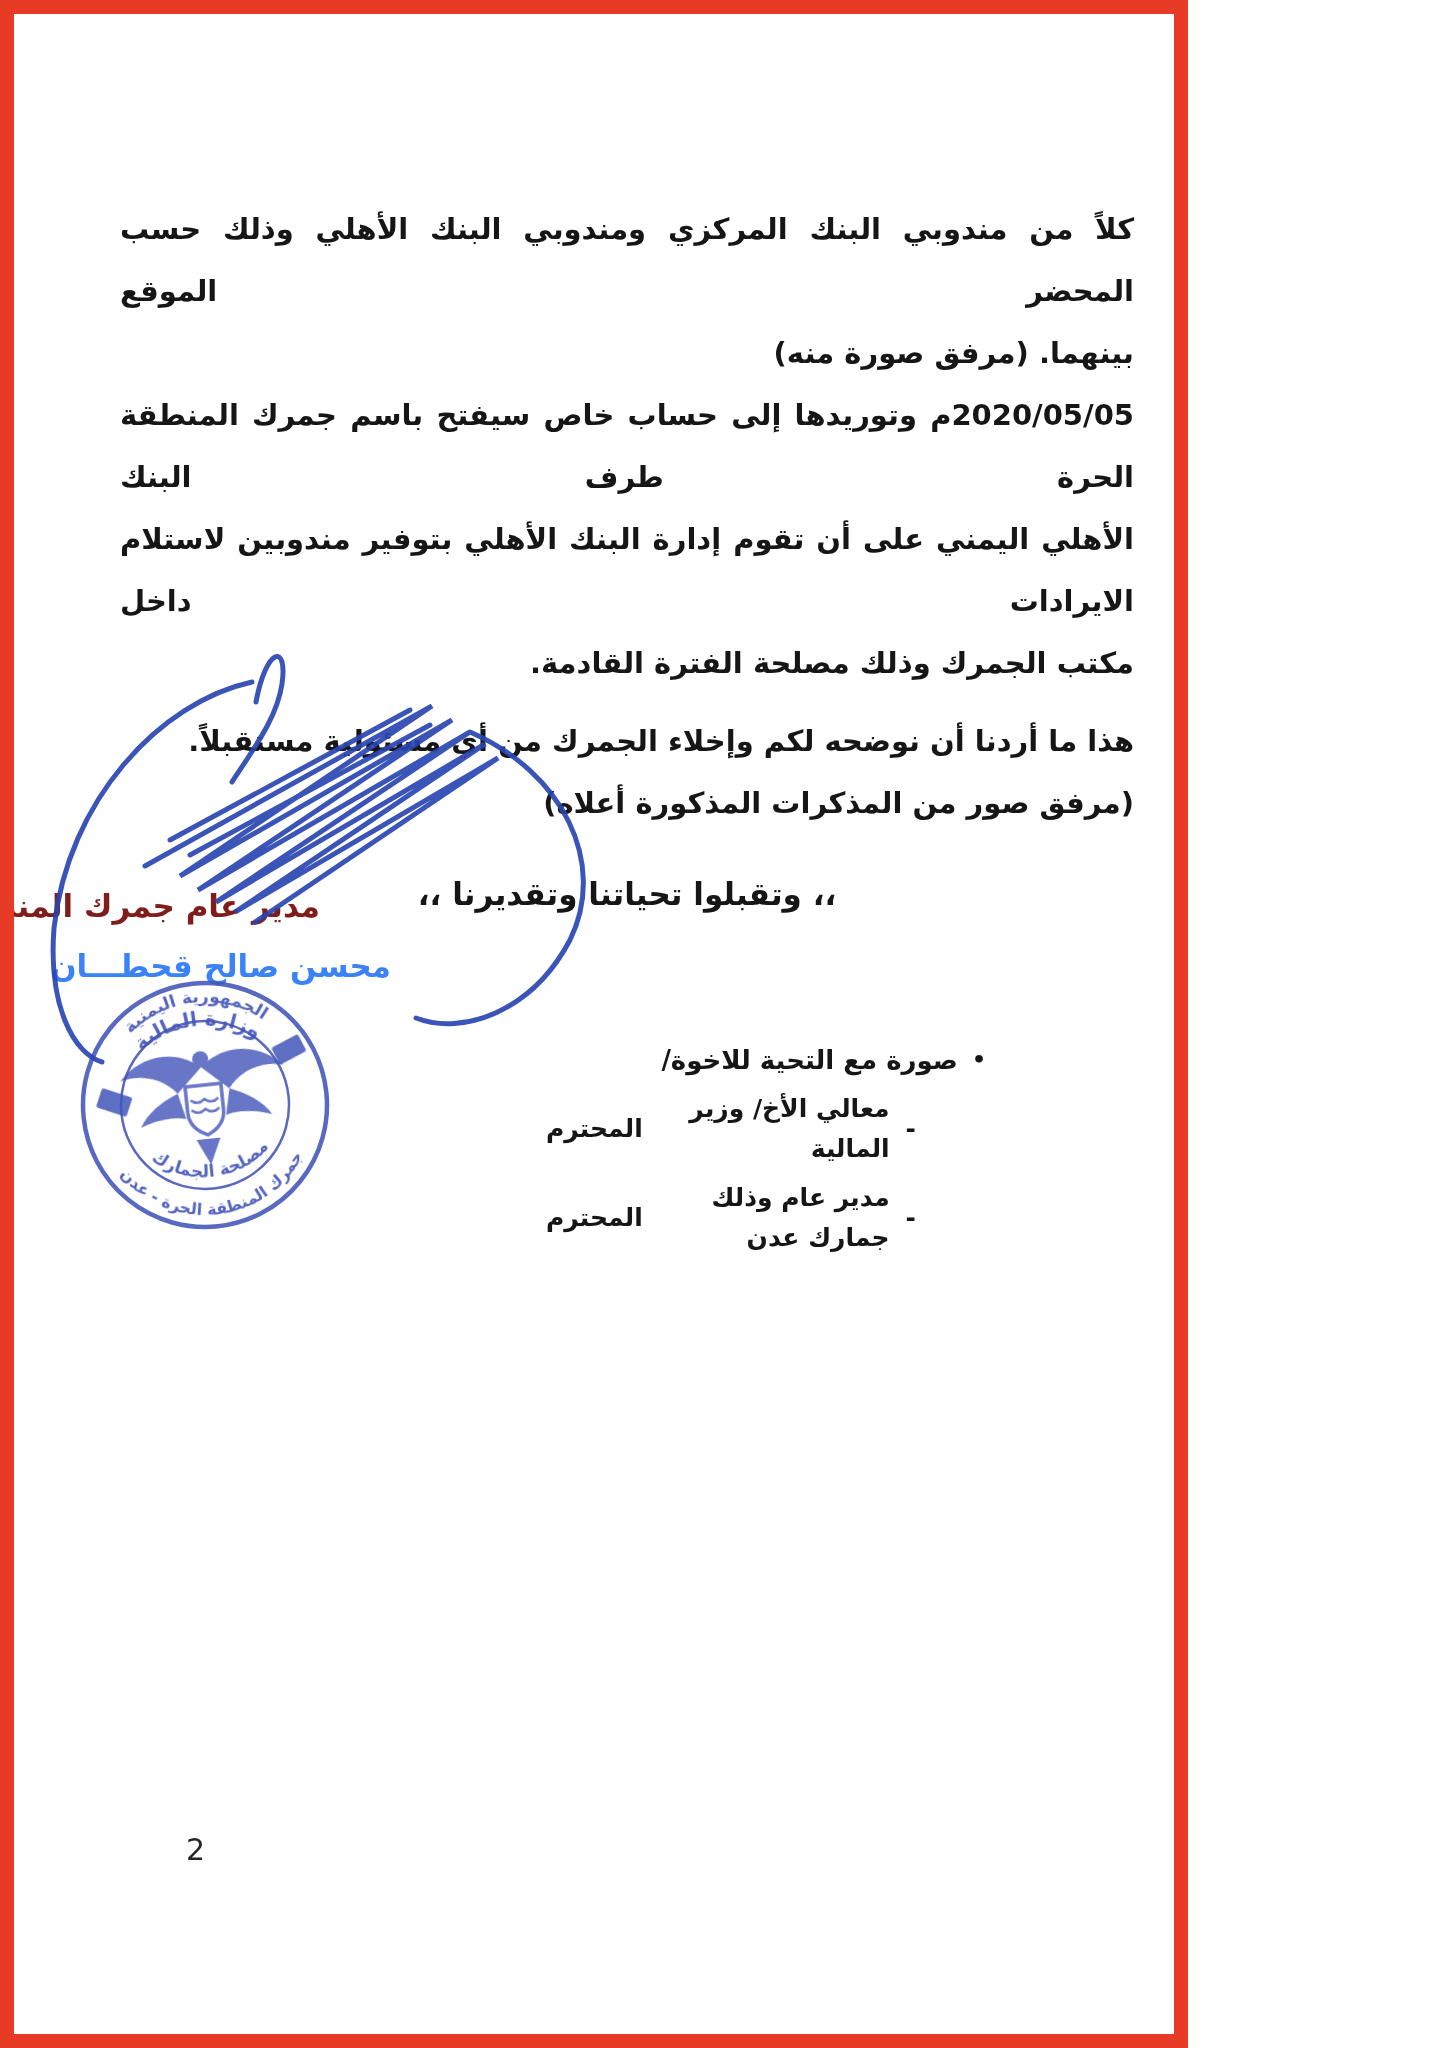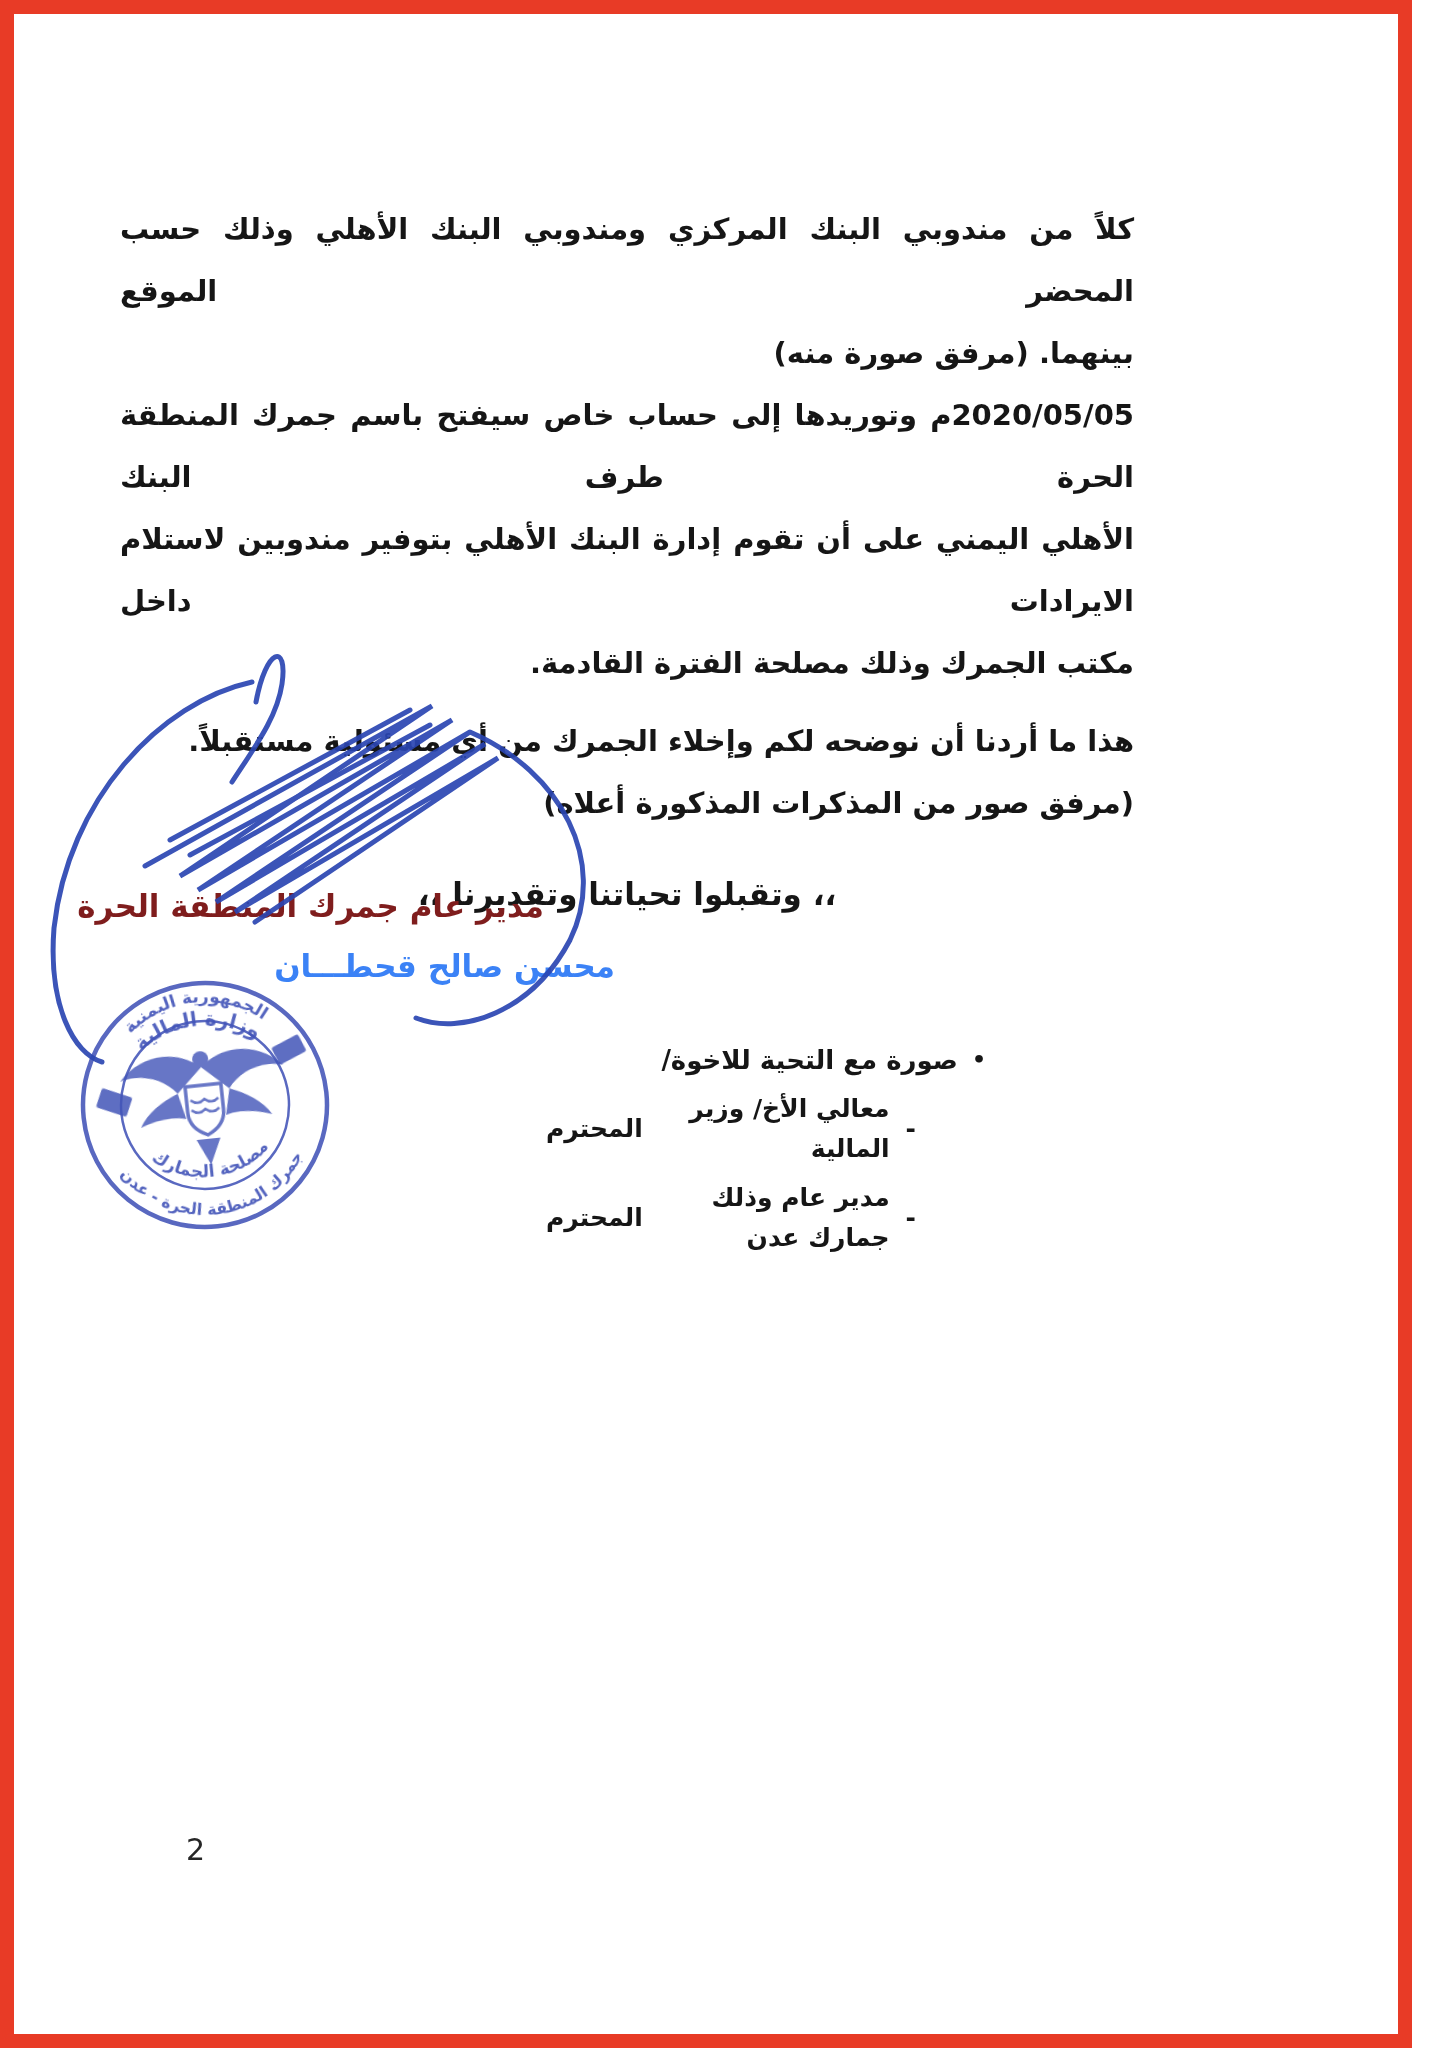"كلاً من مندوبي البنك المركزي" .page { width: 1412px -> 1188px }
